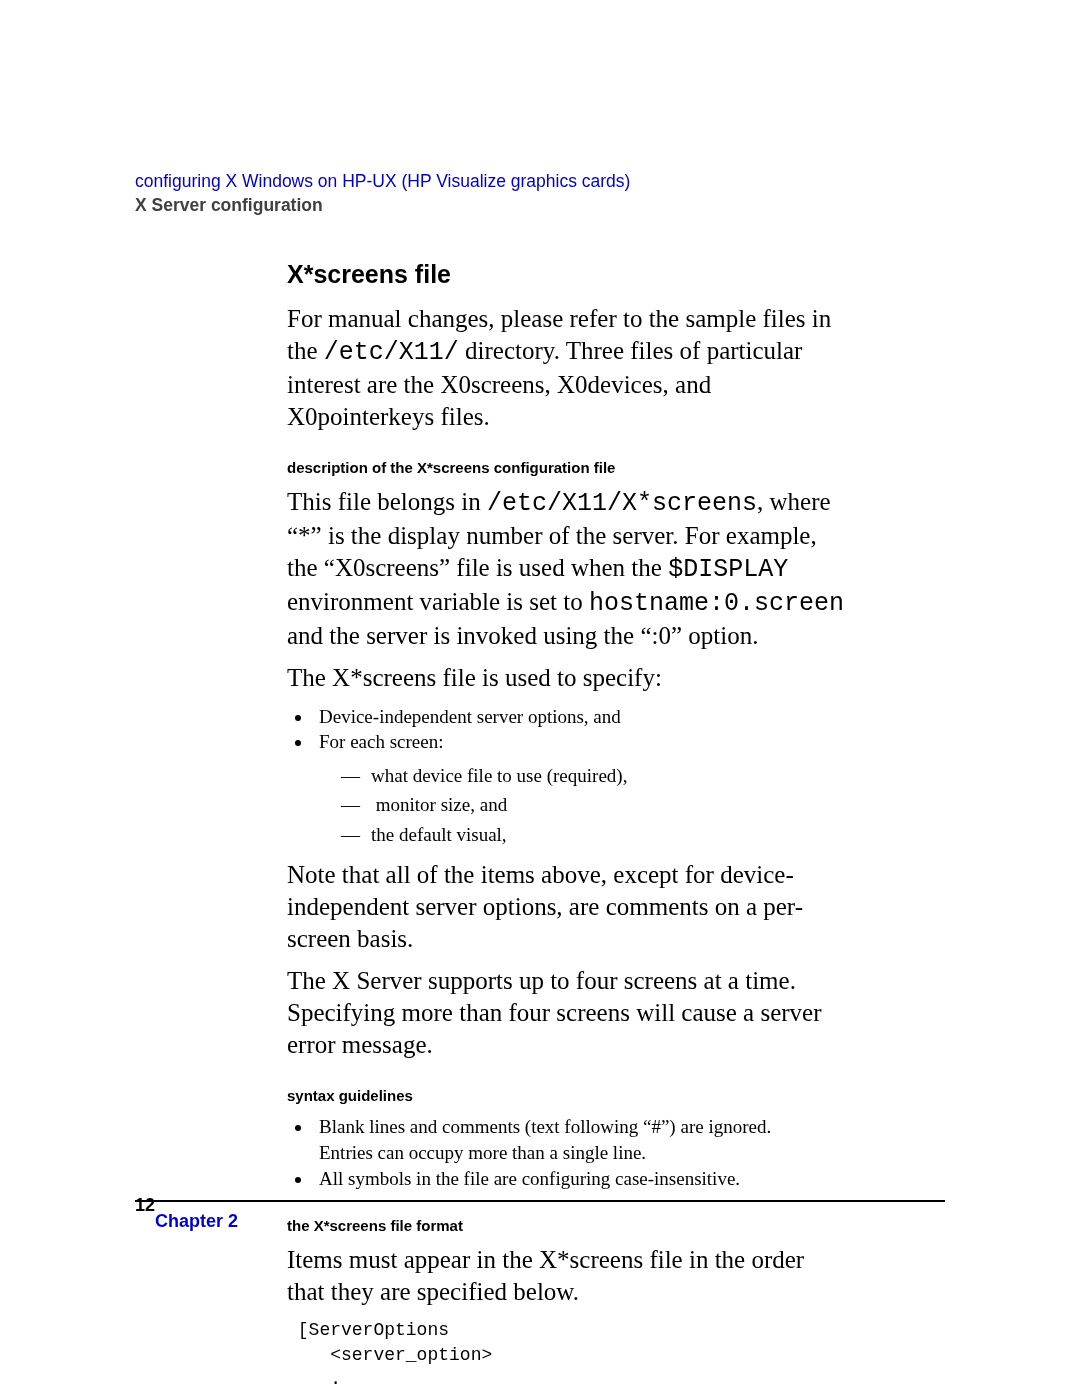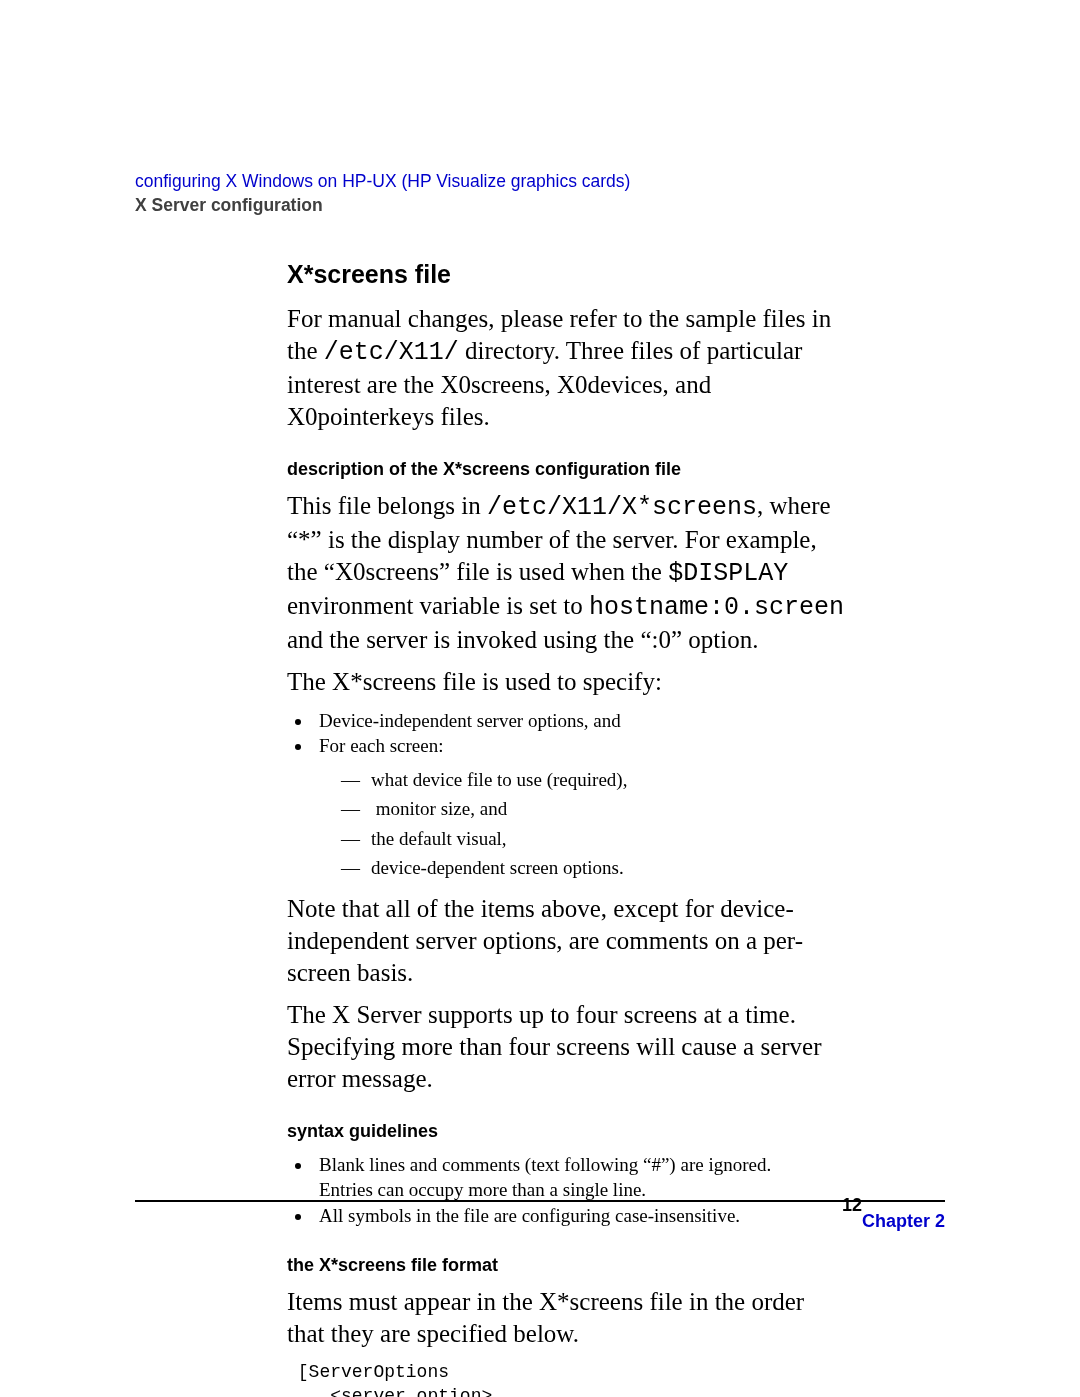"description of the X*screens" h2.subheading { font-size: 18px -> 15px }
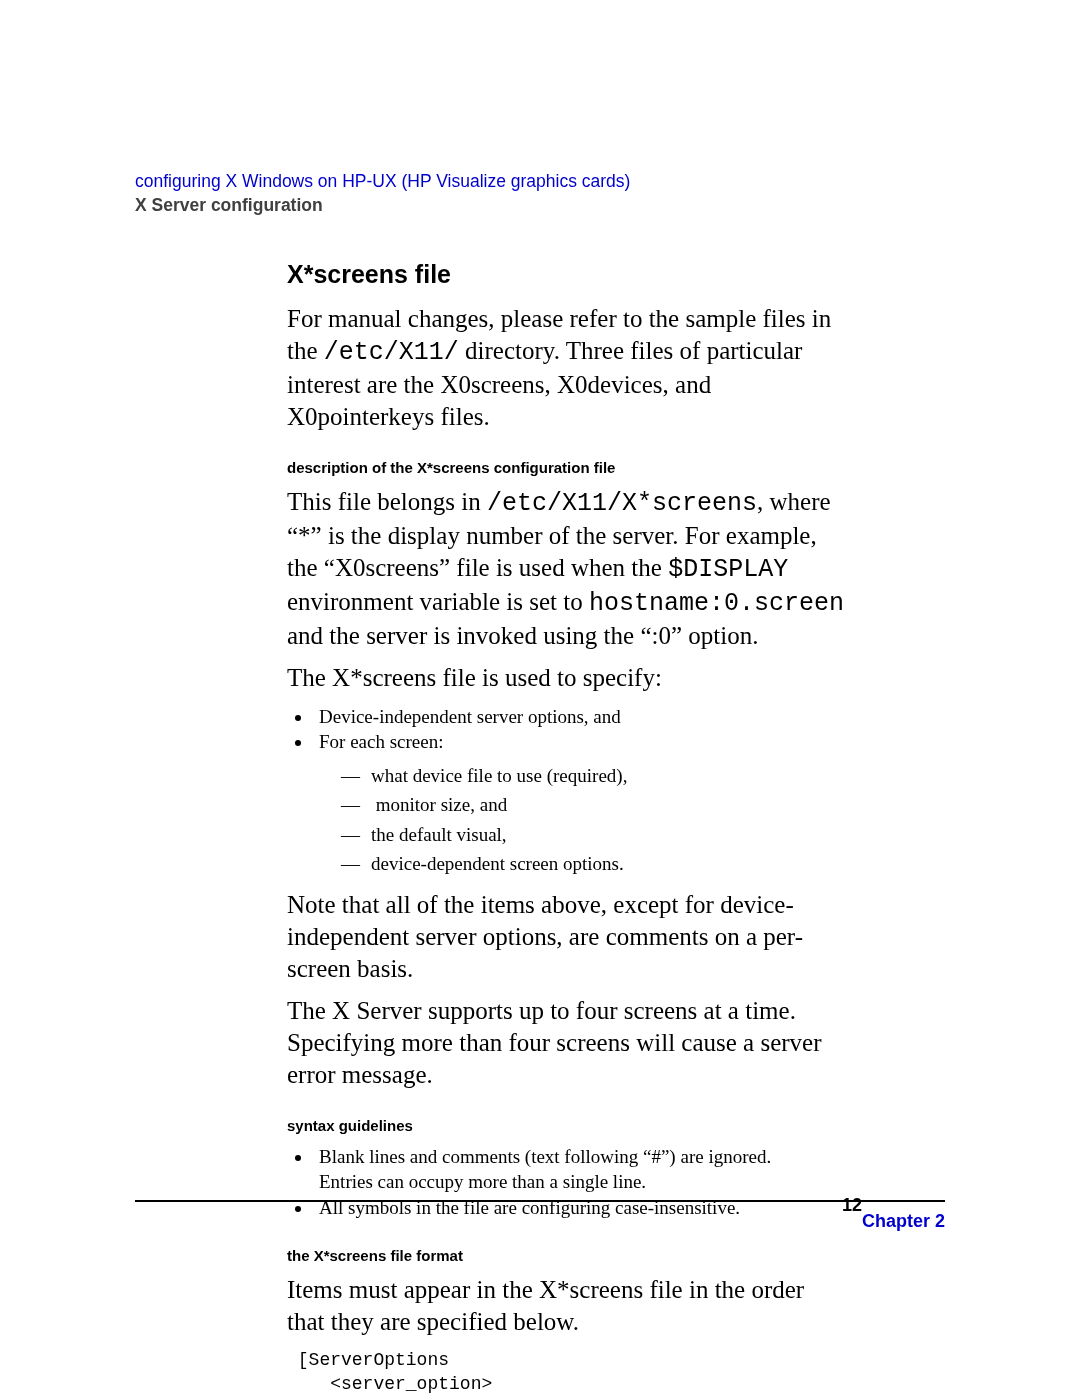"device-dependent screen options." li { html: <li><span>device-dependent screen options.</span></li> -> none }
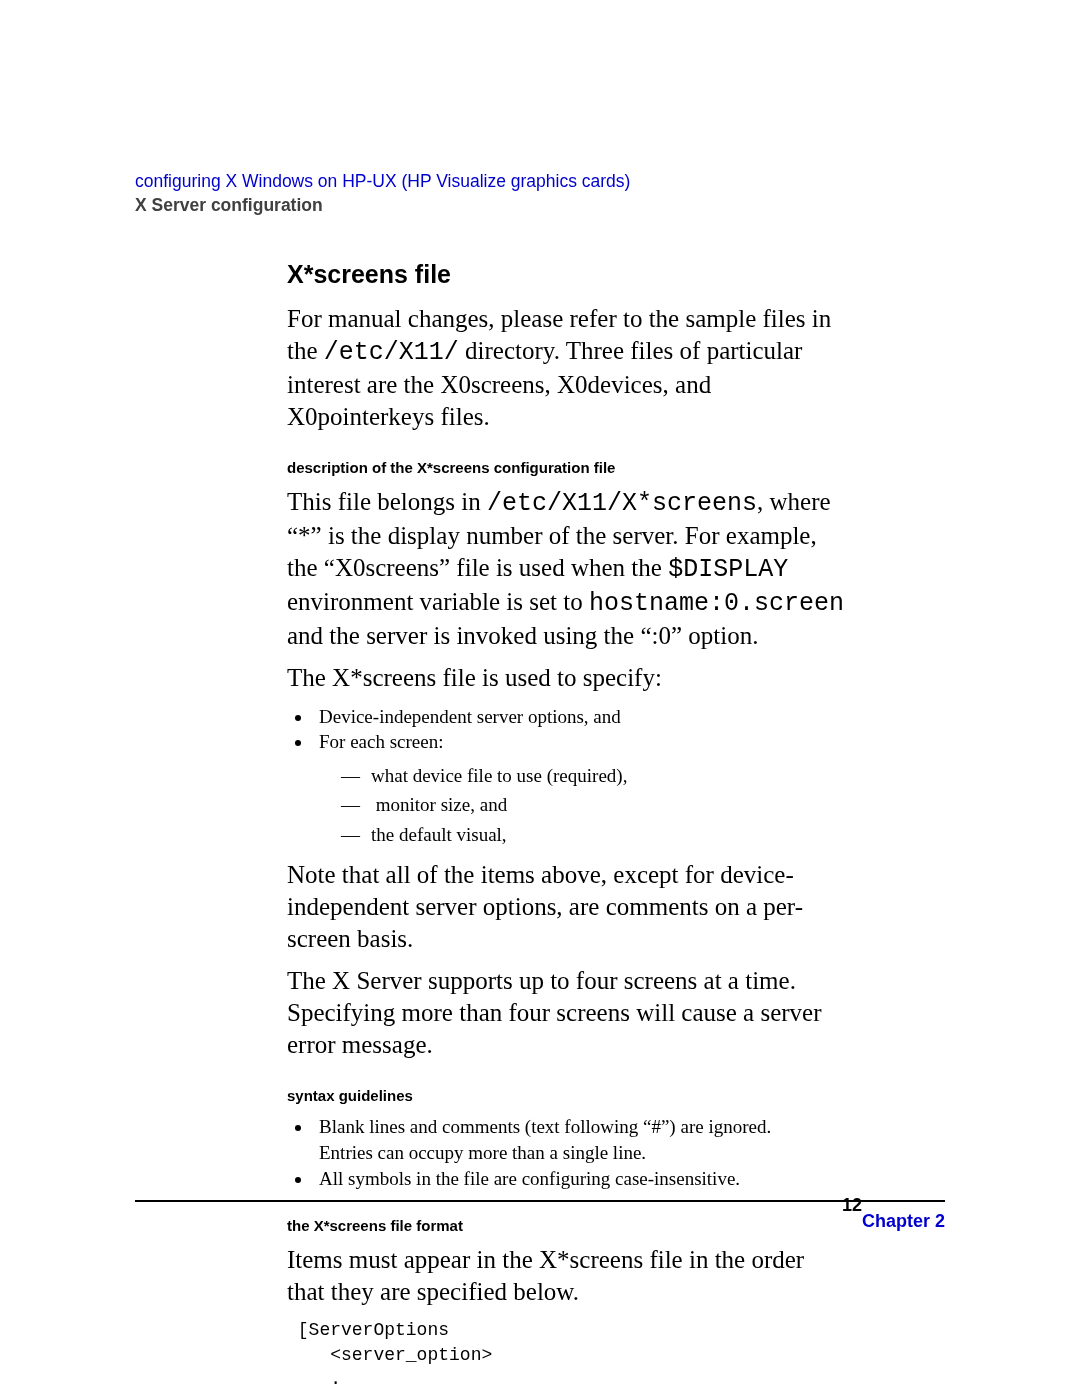"12" .footer { justify-content: flex-end -> flex-start }
